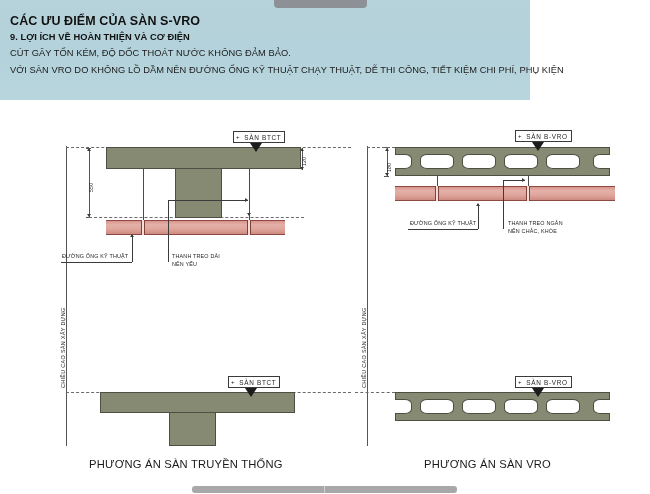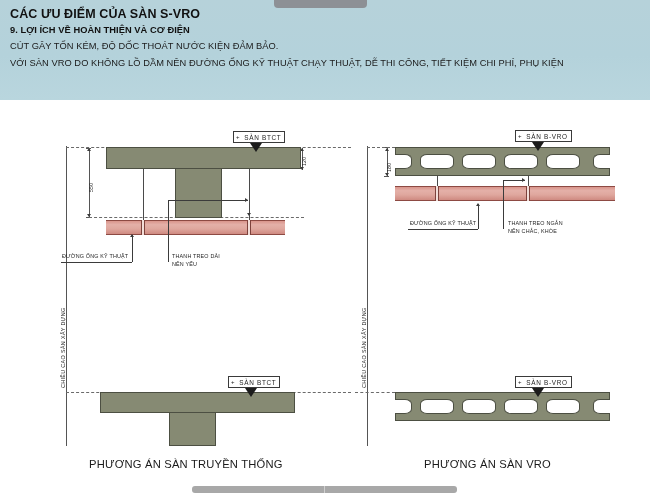"CÁC ƯU ĐIỂM CỦA SÀN" #header { padding: 5px 8px 0 8px -> 12px 8px 0 8px; width: 650px -> 530px }
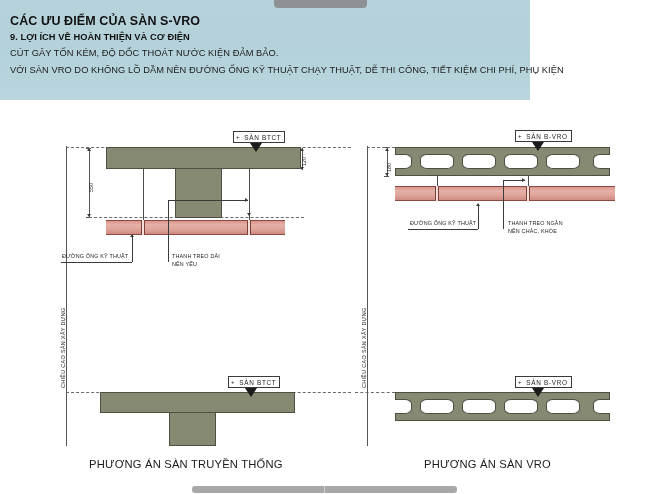"CÚT GÂY TỐN KÉM, ĐỘ" div.h-body { text: KIỆN -> KHÔNG }
